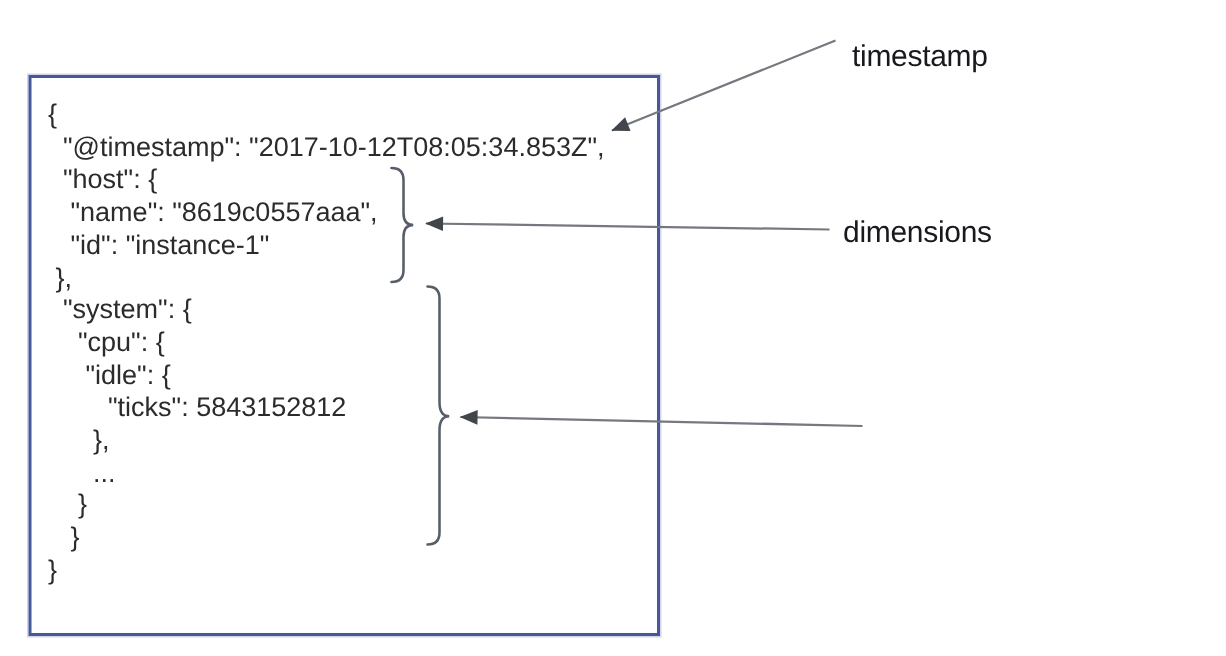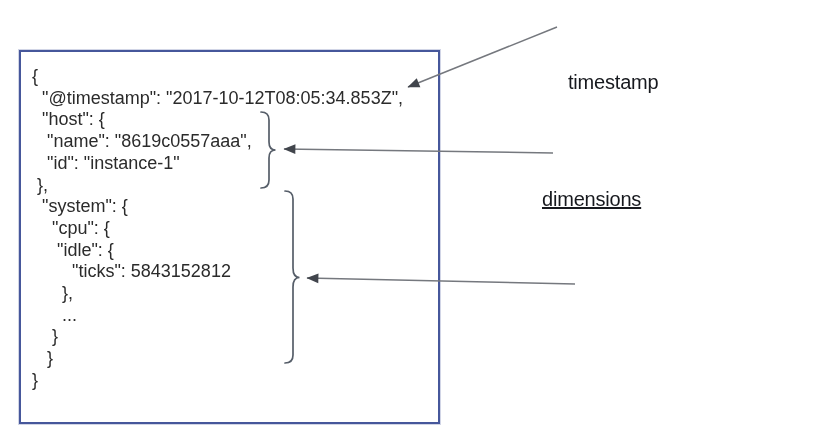"timestamp" .callout-label { margin-top: 44px -> none }
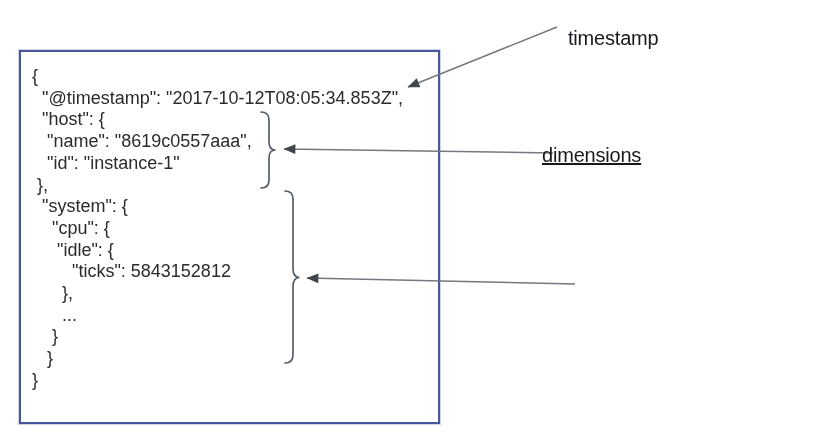"dimensions" .label-dimensions { left: 542px -> 562px; text-decoration: underline -> none }
